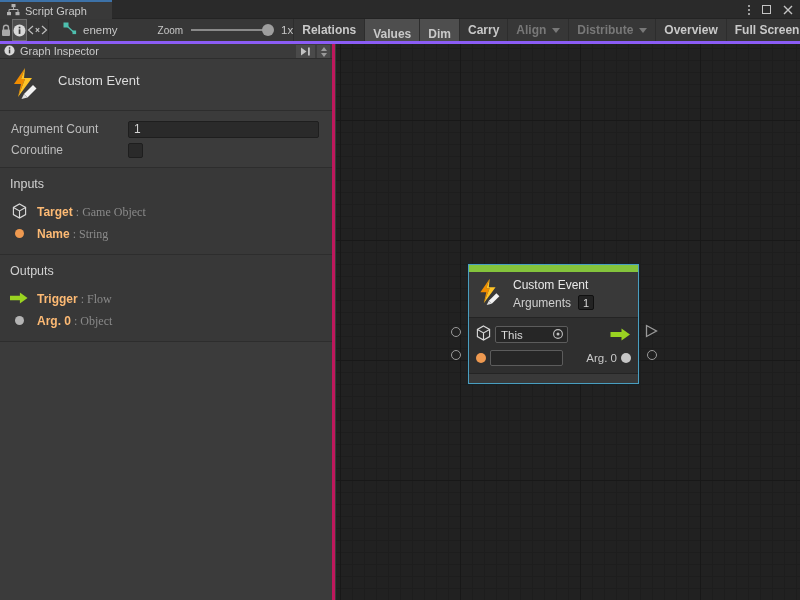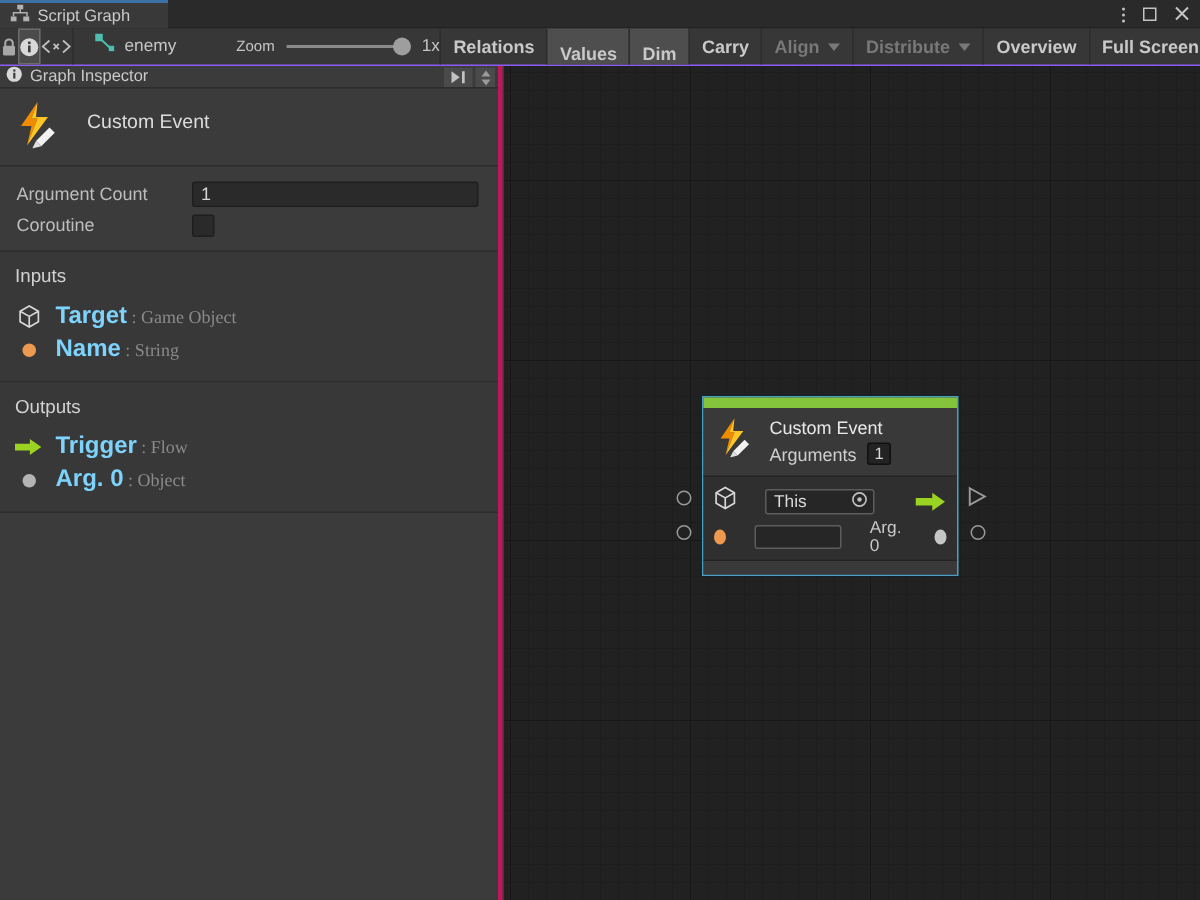"enemy" .toolbar { border-bottom: 1px solid #8b5cf6 -> 3px solid #8b5cf6 }
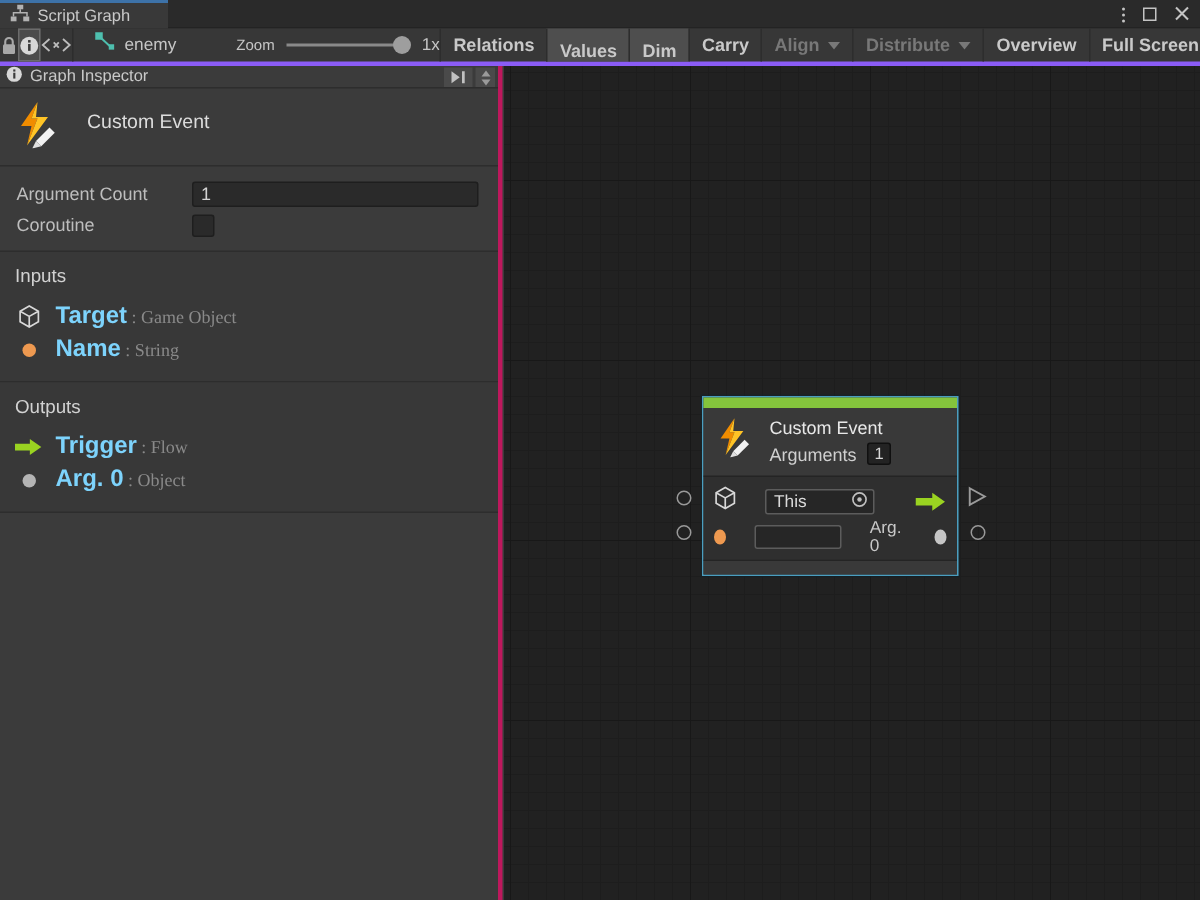"Target" .port-name { color: #7dd3fc -> #fdba74; font-size: 16px -> 12px }
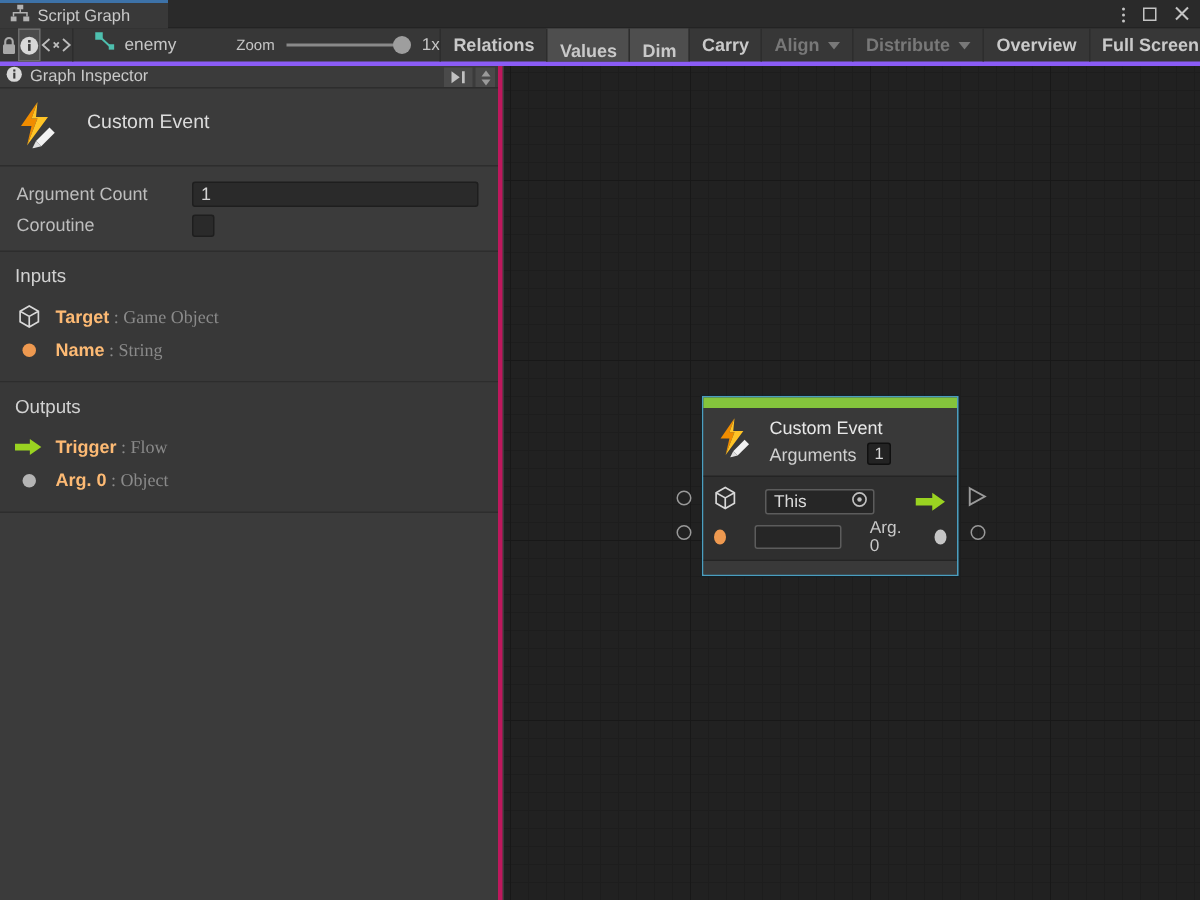"This" .prow { gap: 19px -> 4px }
